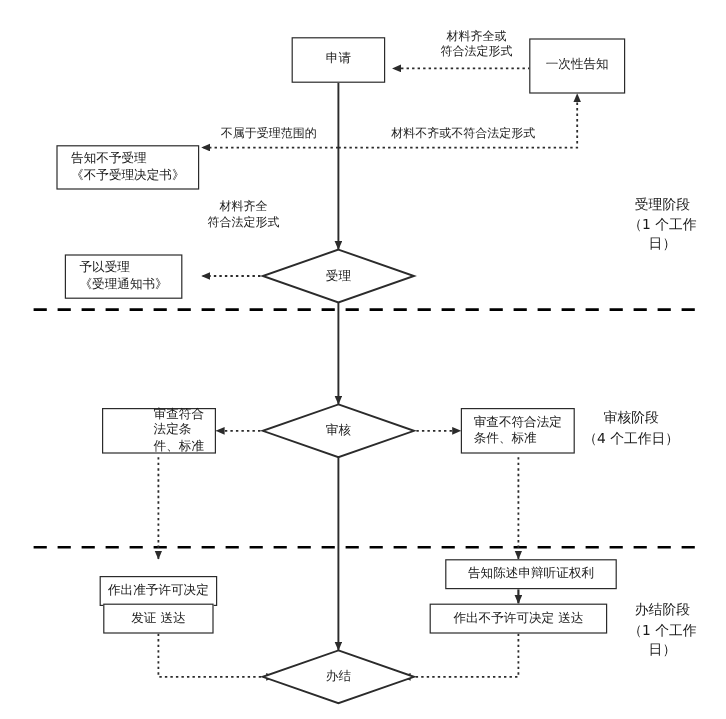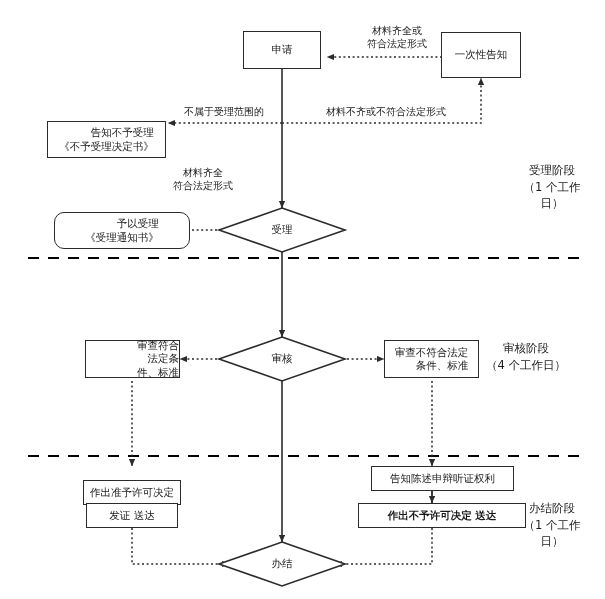"申请" .node { text-align: right -> left }
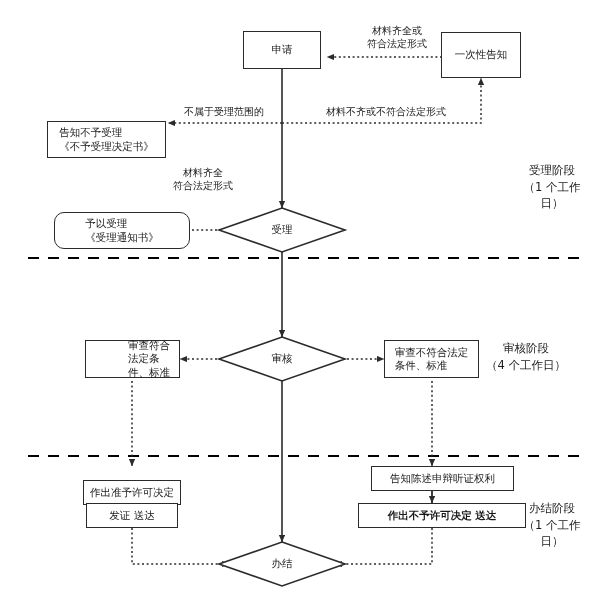"予以受理" div.node { border-radius: 10px -> none; width: 136px -> 98px }
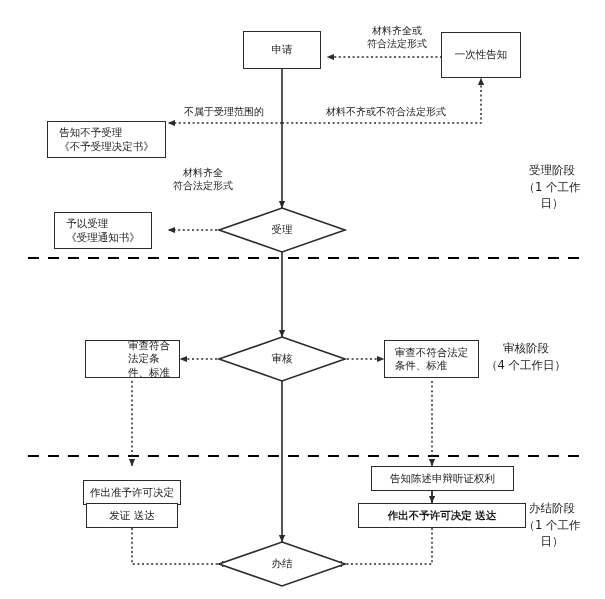"作出不予许可决定 送达" div.node { font-weight: bold -> none; width: 168px -> 148px }
